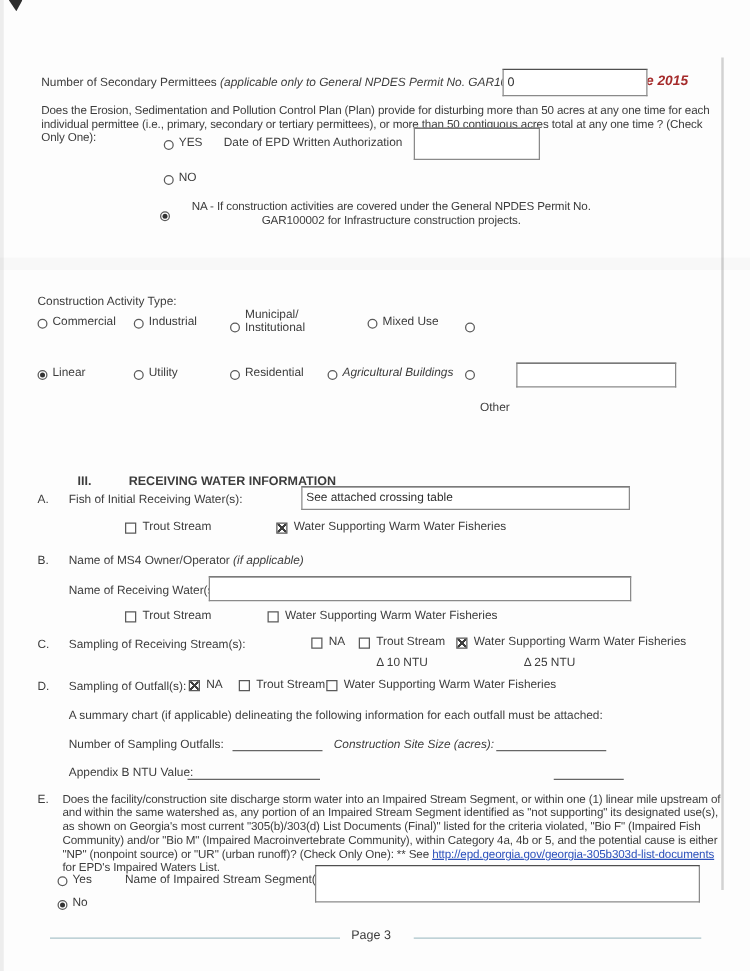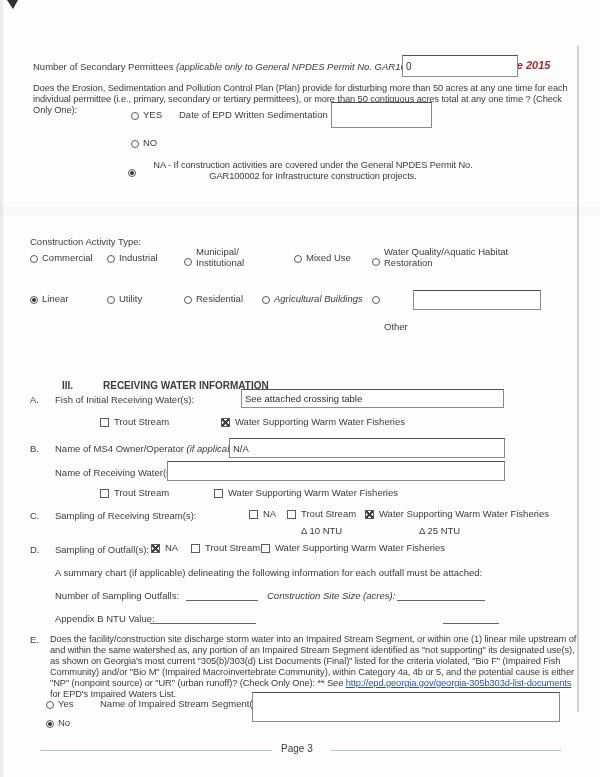"Date of EPD Written Sedimentation" div.abs { text: Sedimentation -> Authorization }
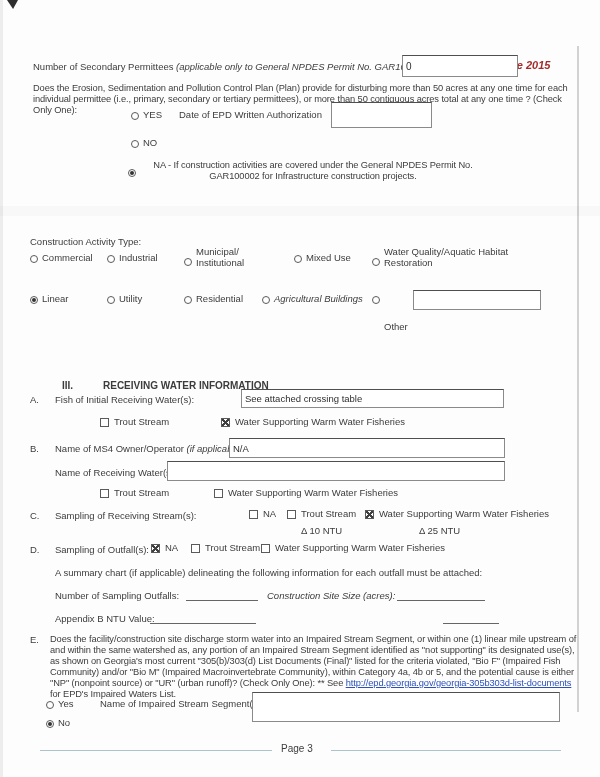"Water Quality/Aquatic Habitat" div.abs { html: <div><span>Water Quality/Aquatic Habitat</span><br><span>Restoration</span></div> -> none }
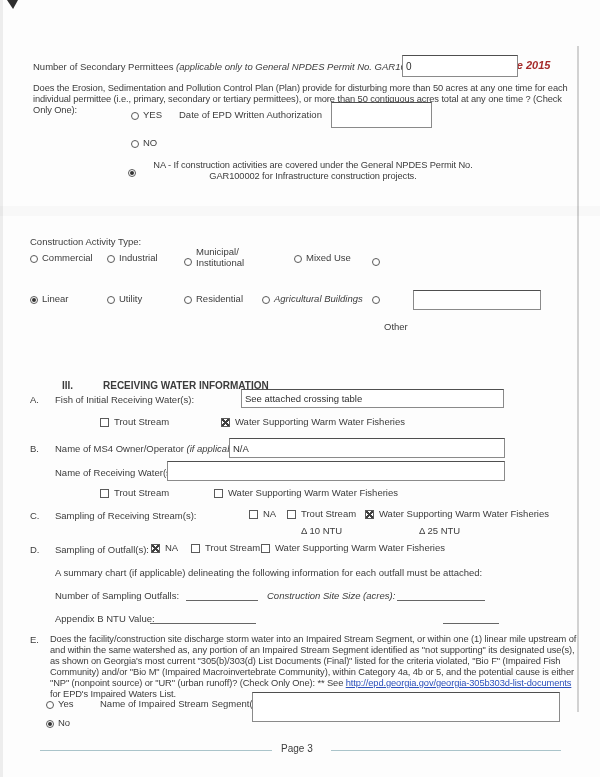"N/A" input.ibox { html: <input> -> none }
